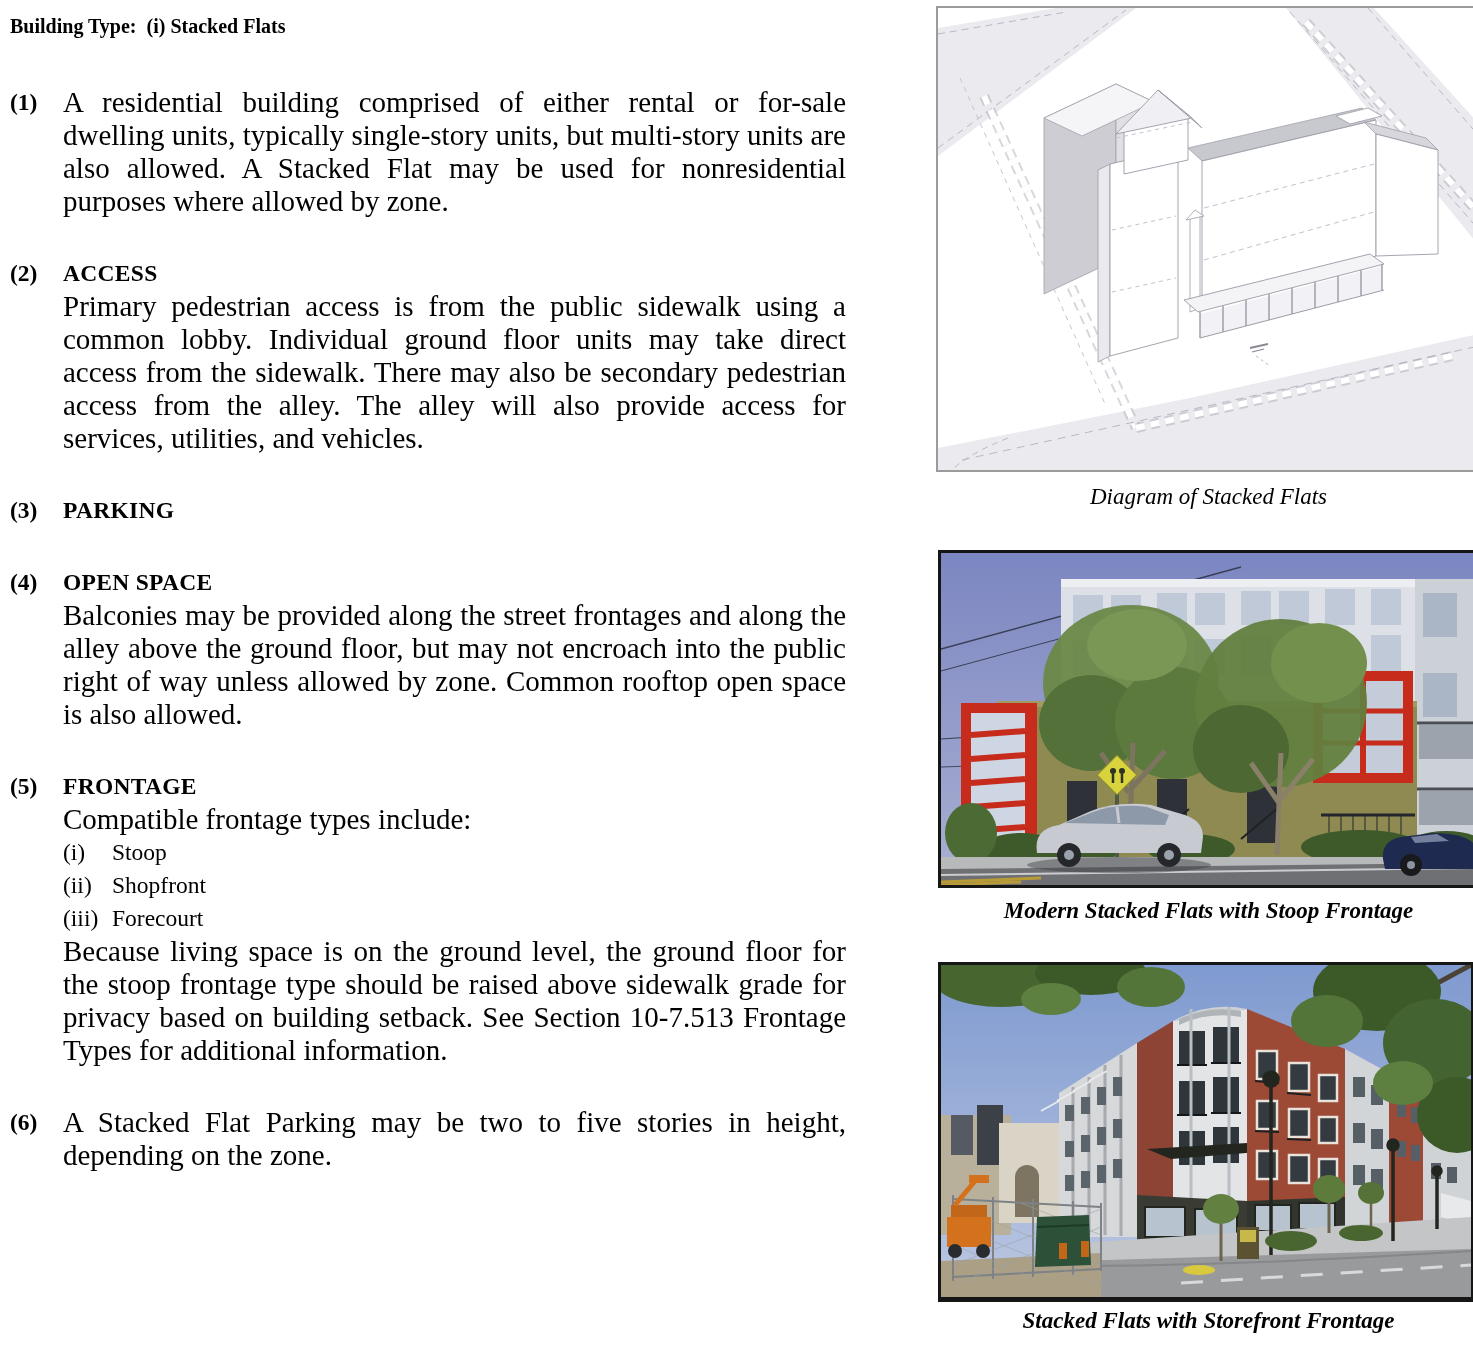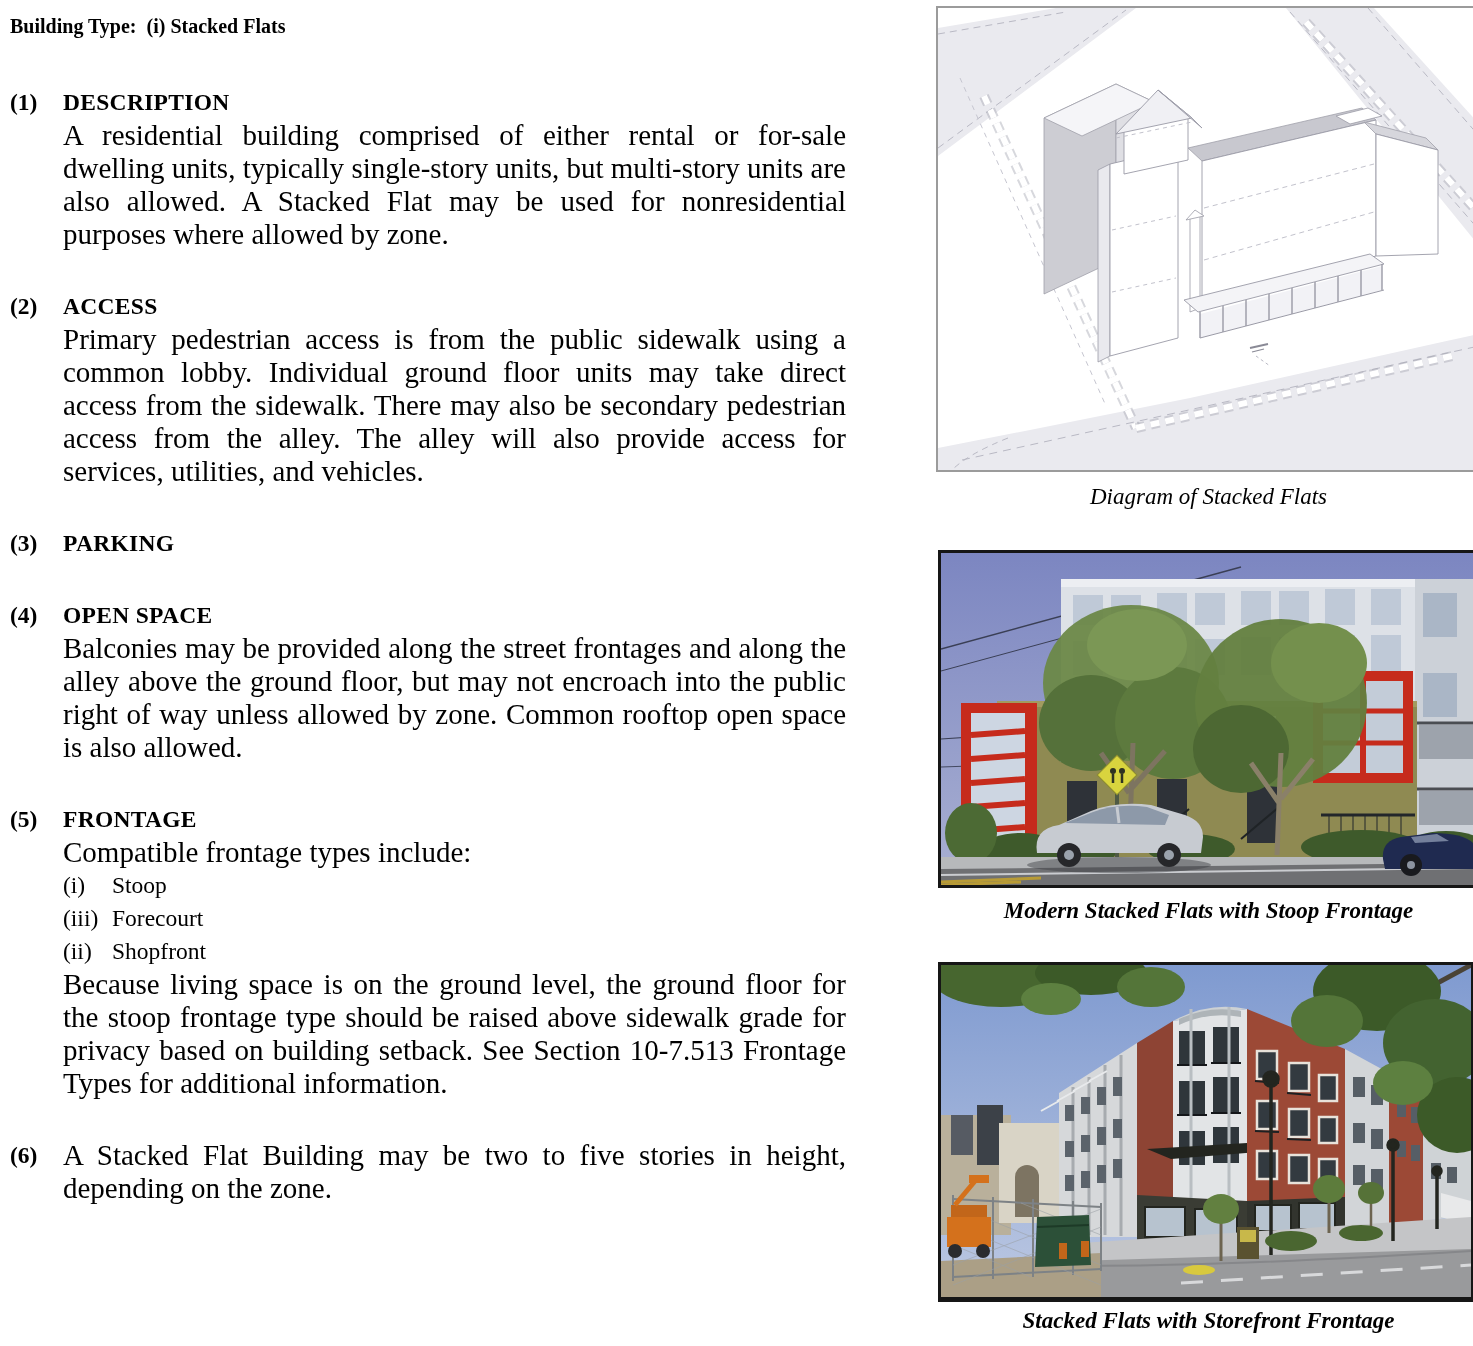"DESCRIPTION" h2.sec-head { html: <h2>DESCRIPTION</h2> -> none }
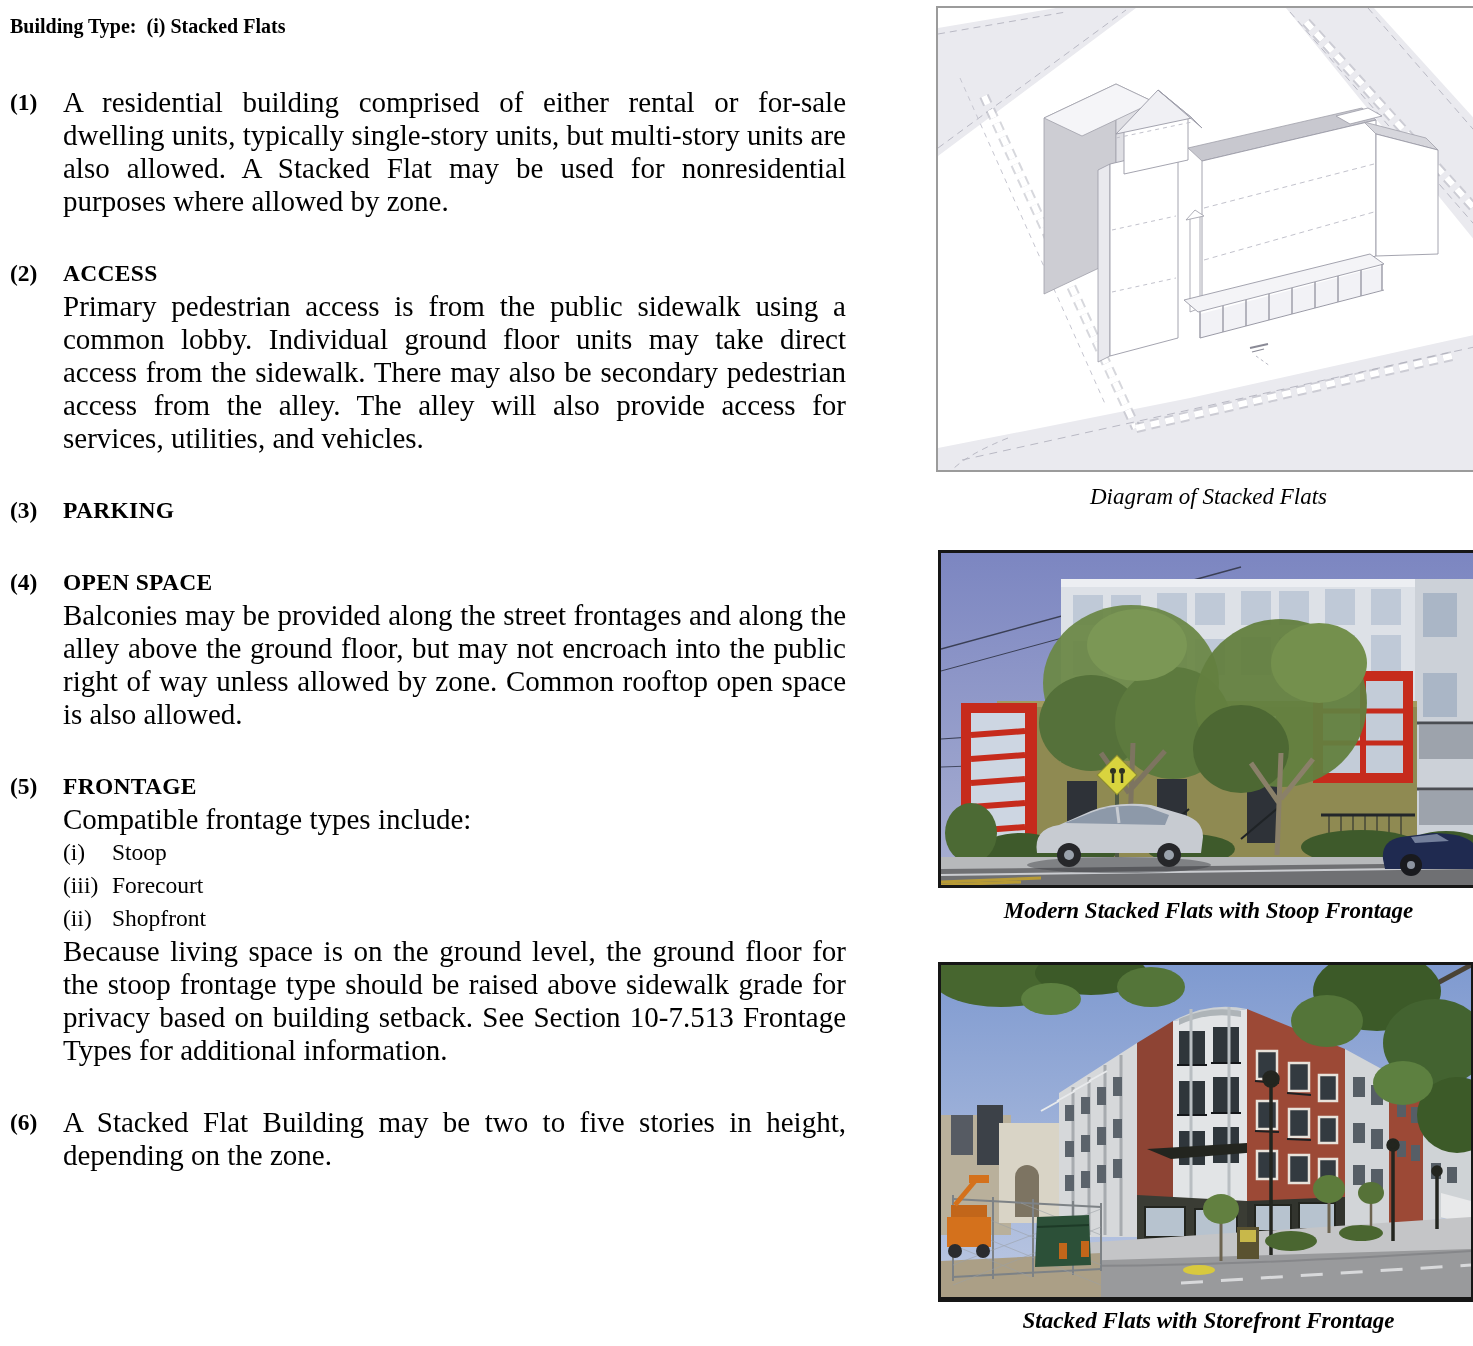"(iii)" div.fl-row { order: before "(ii)" -> after "(ii)" }
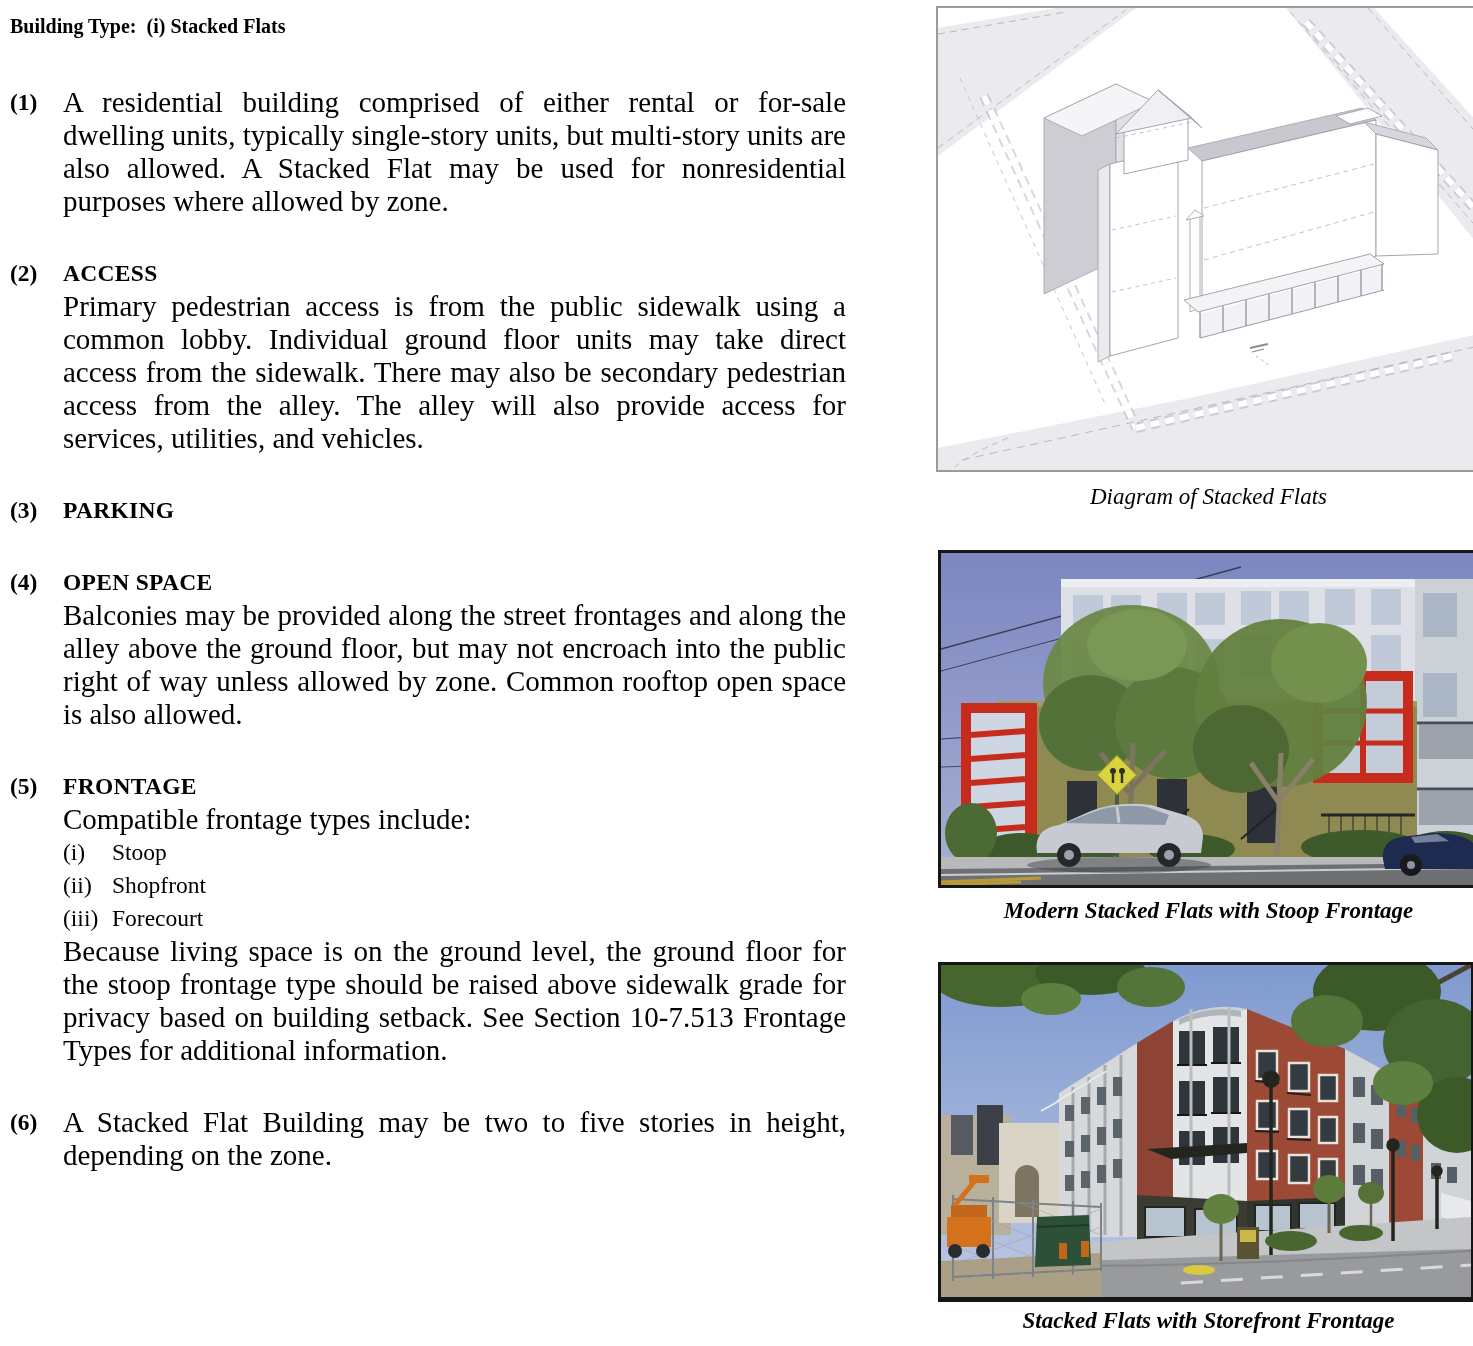"A Stacked Flat Building may" p.sec-body { text: Building -> Parking }
